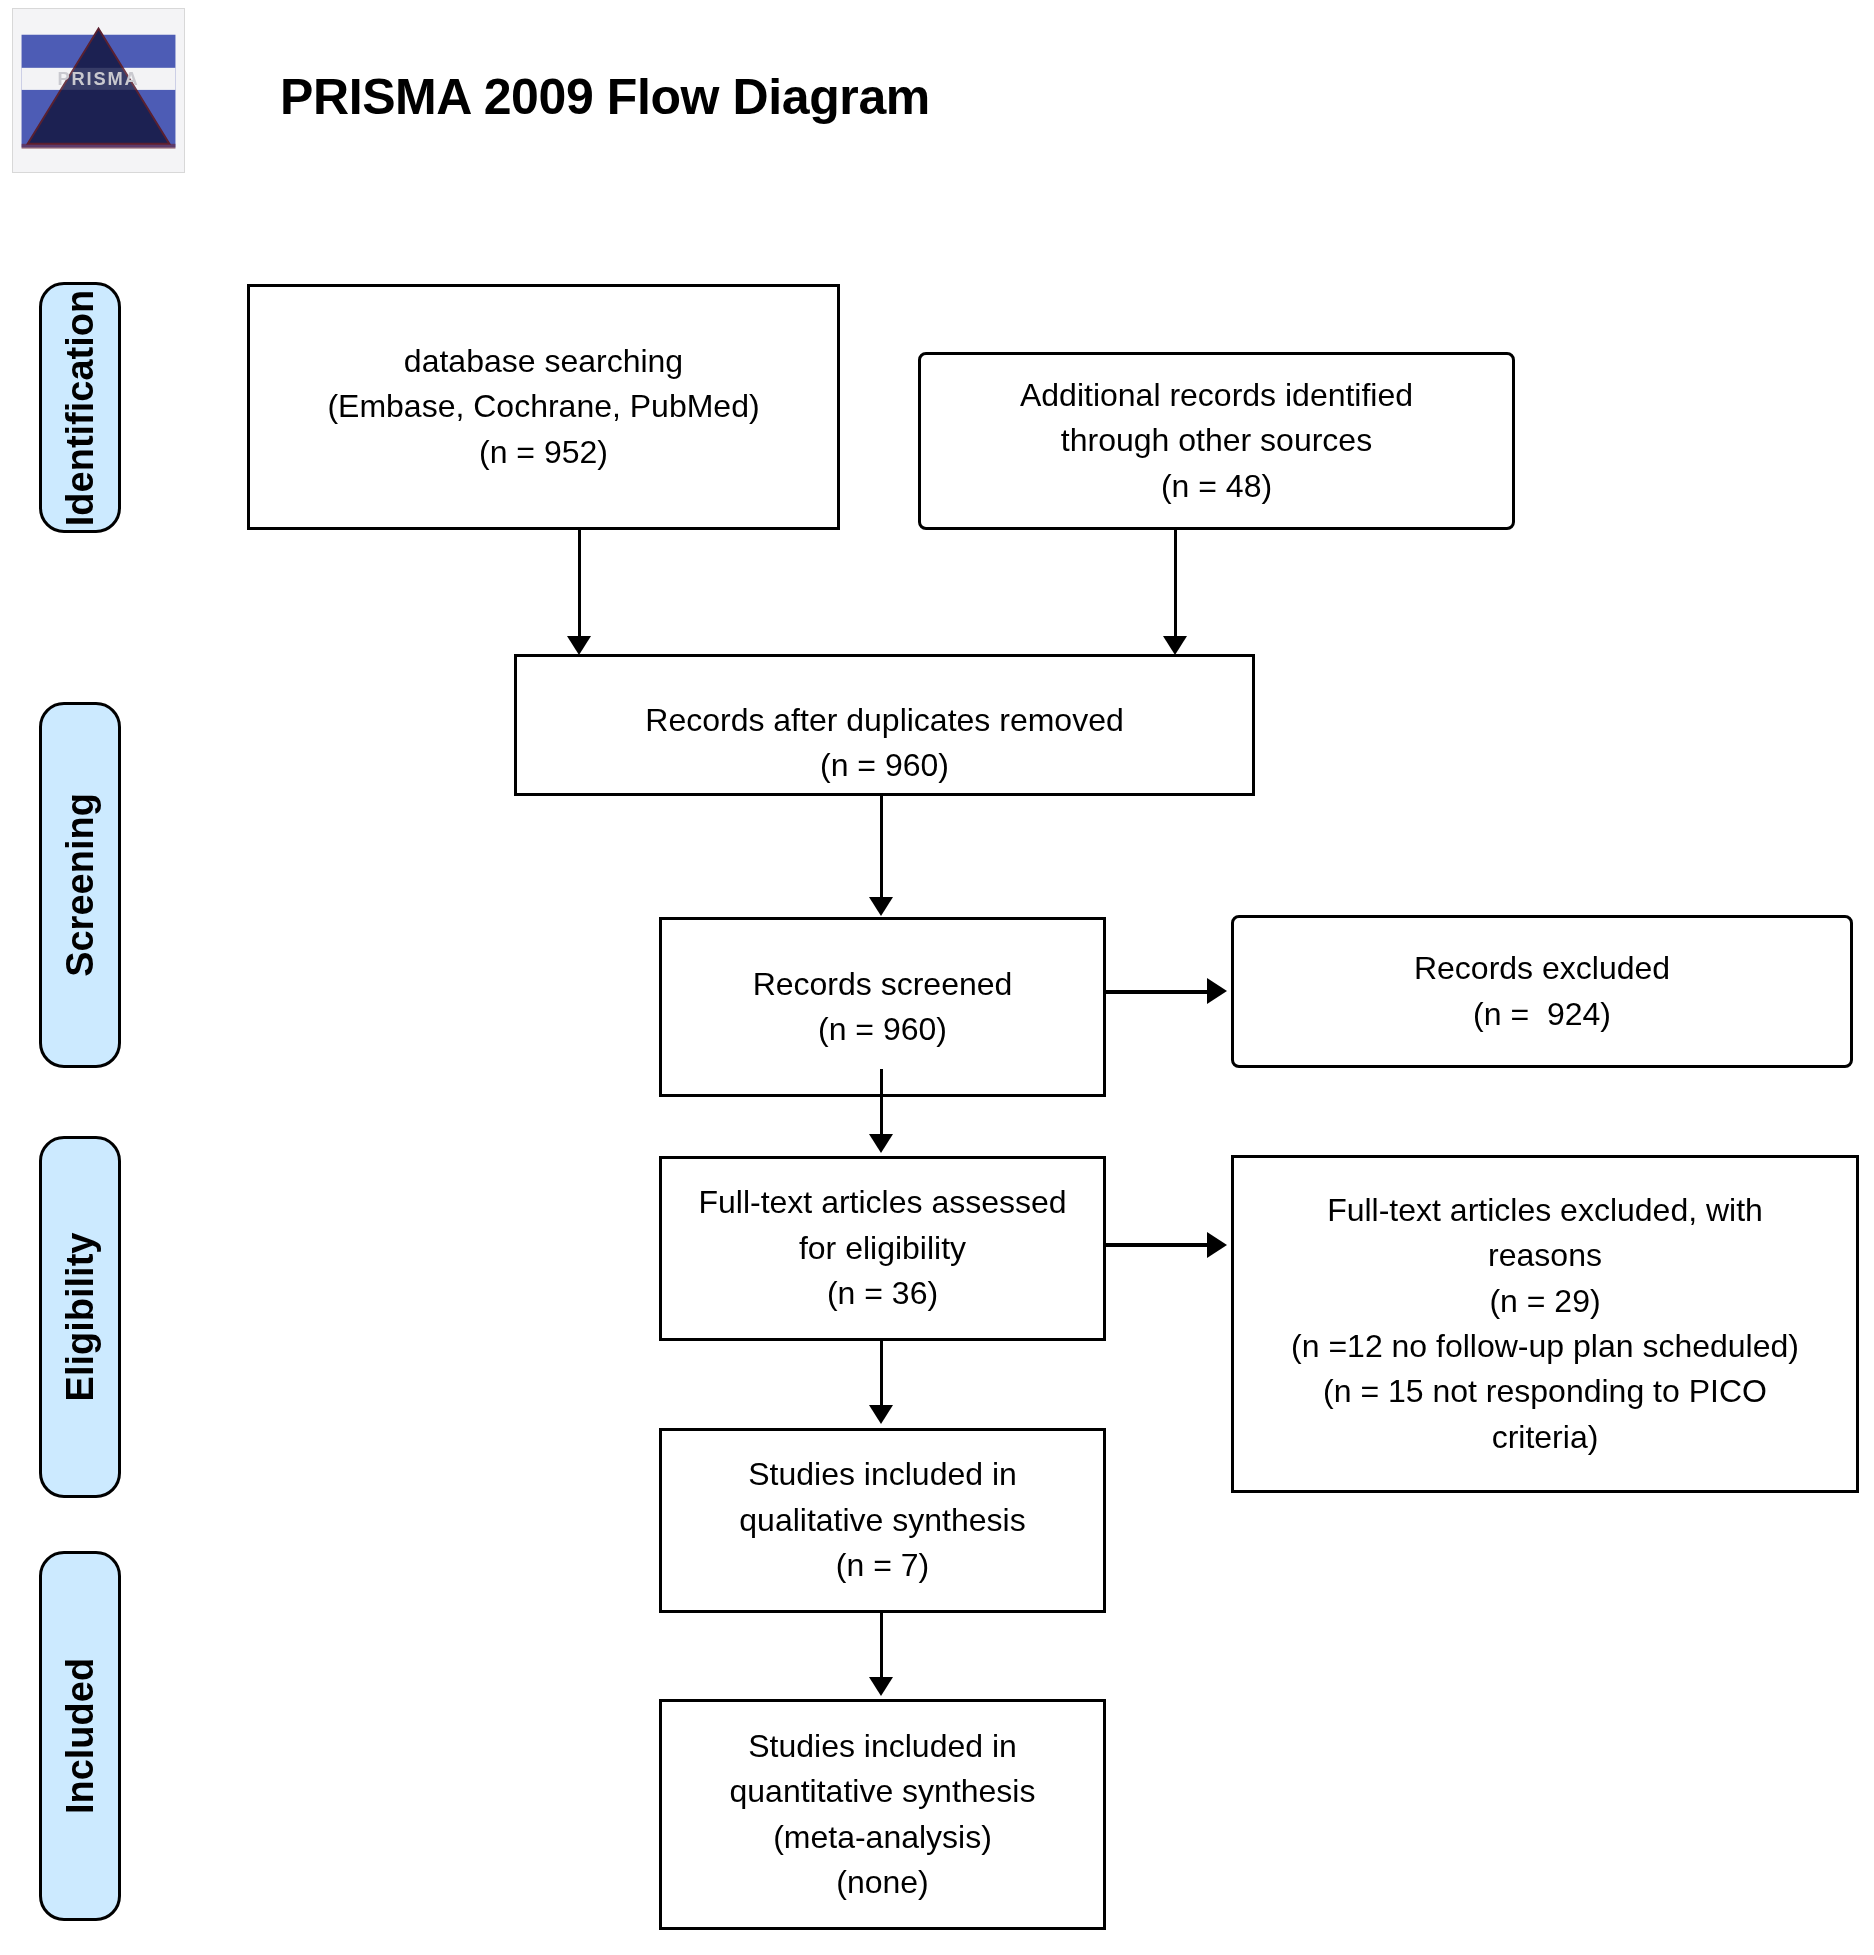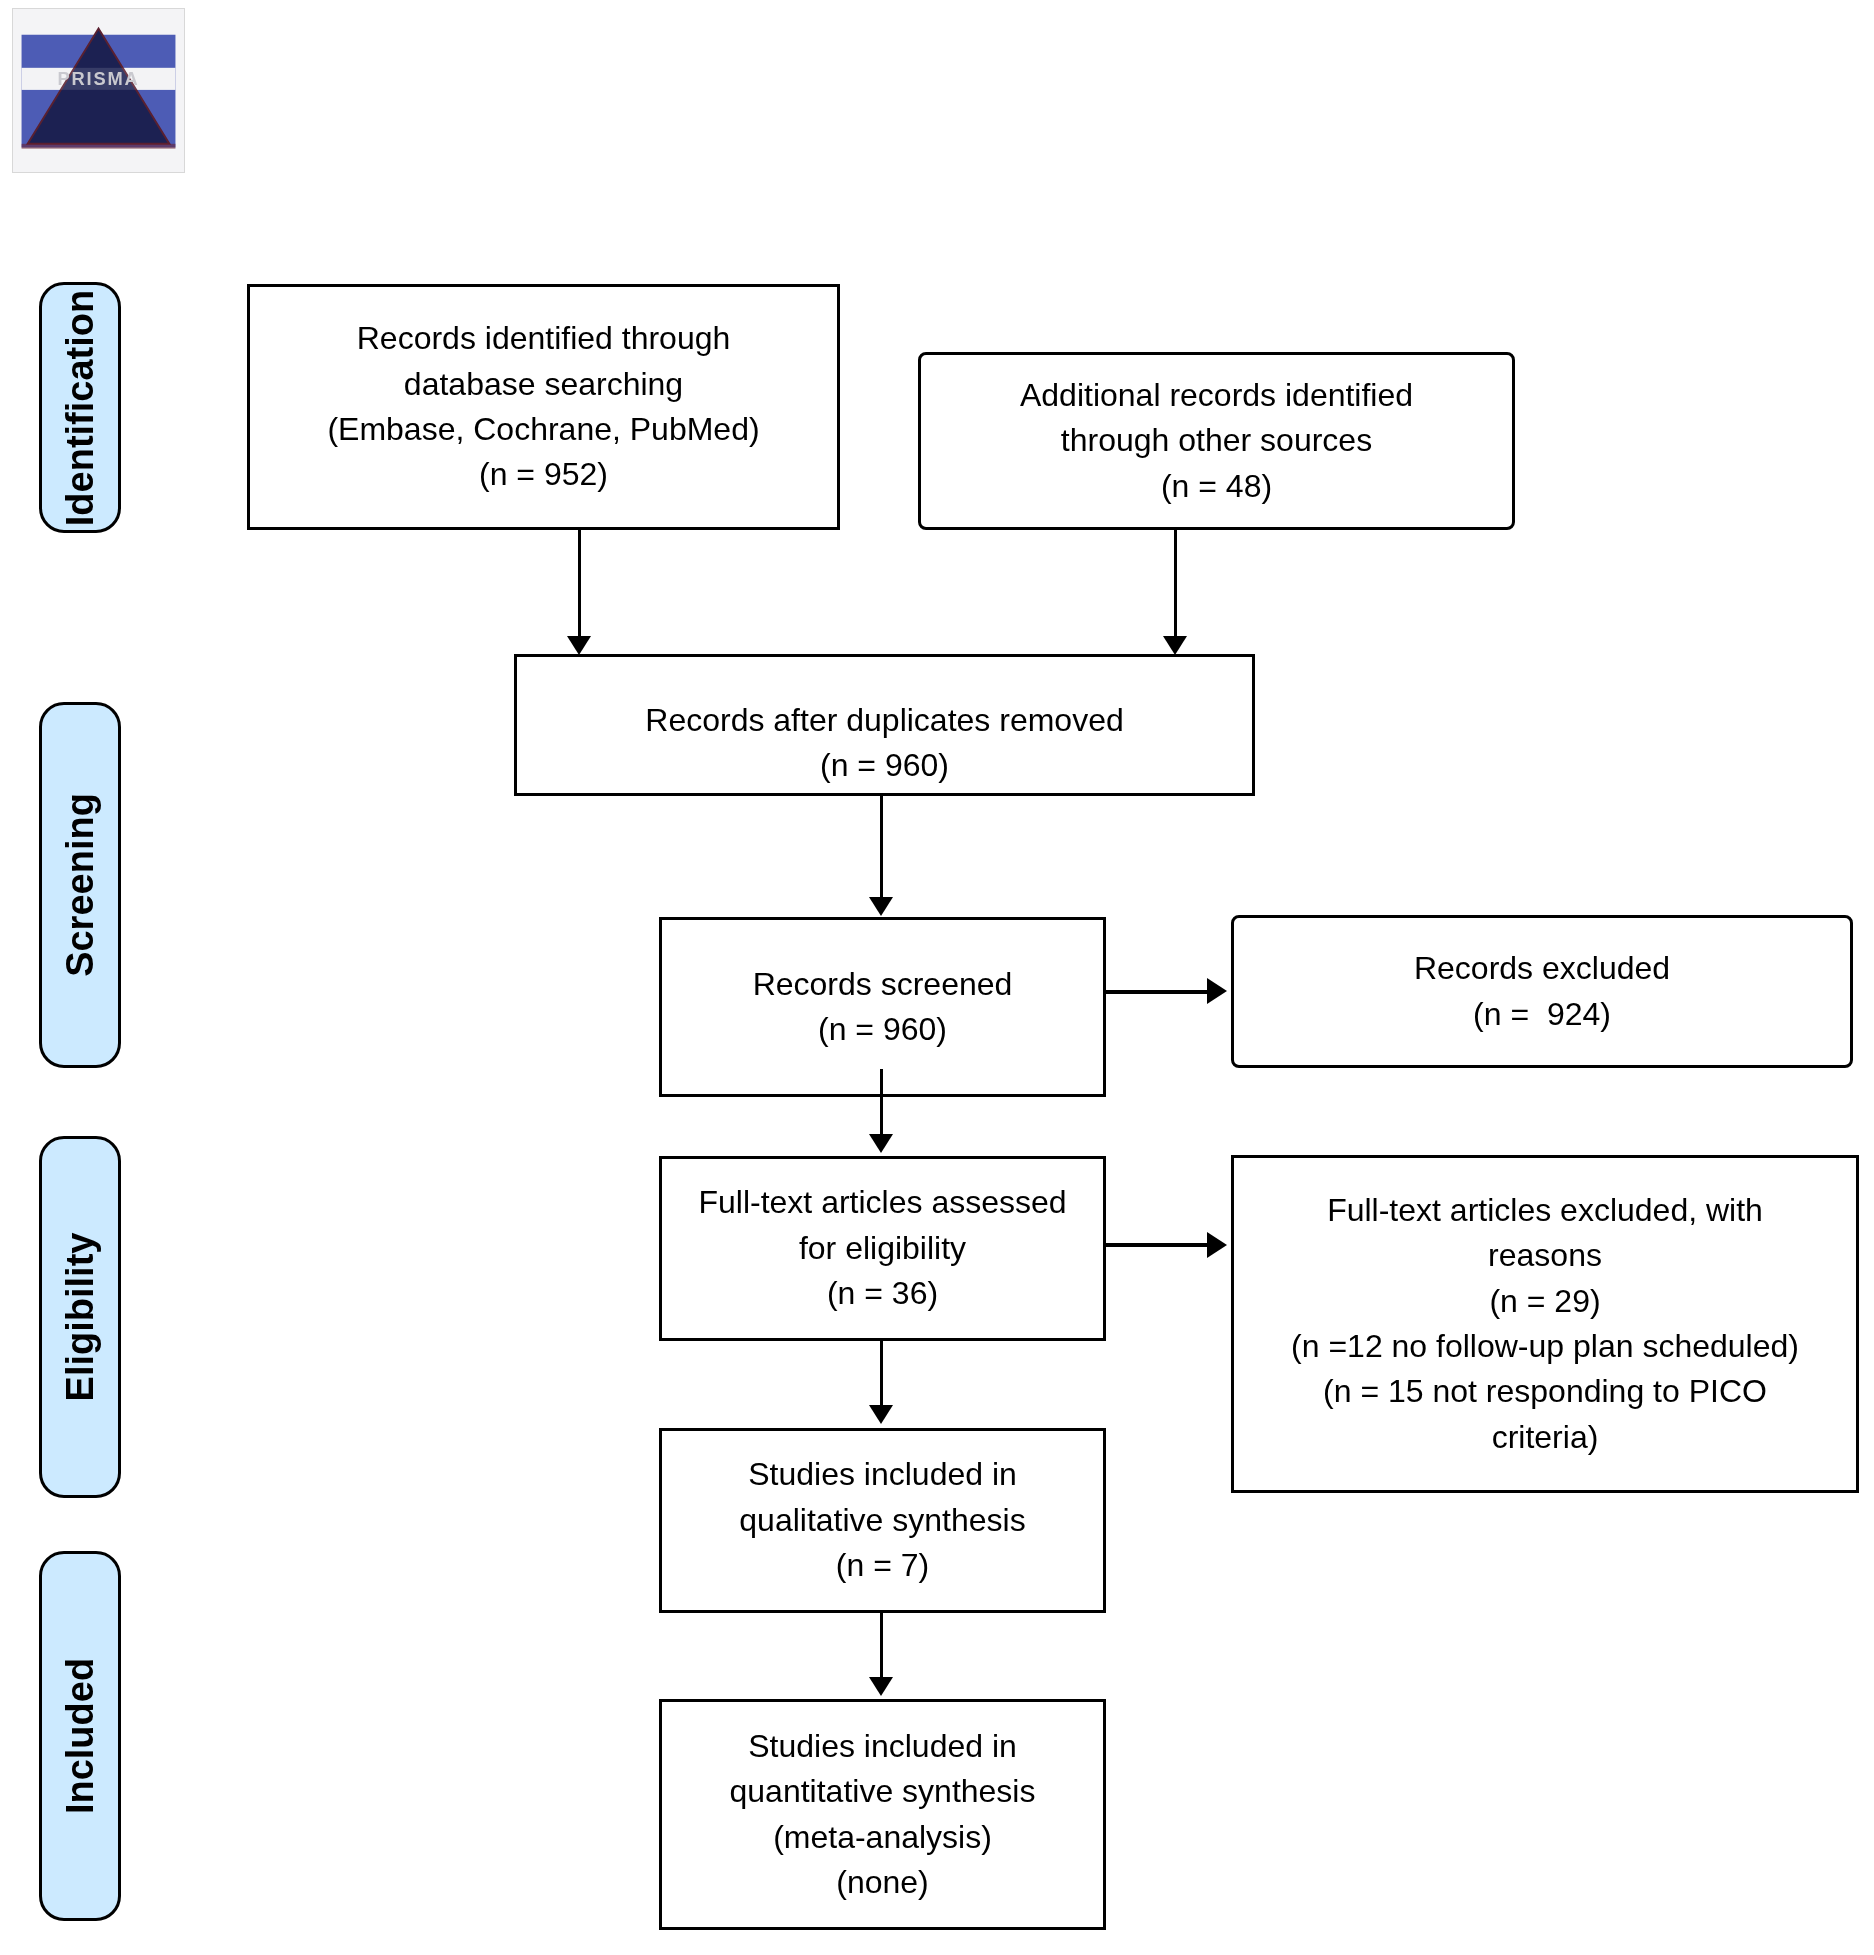"PRISMA 2009 Flow Diagram" div { html: none -> <div>PRISMA 2009 Flow Diagram</div> }
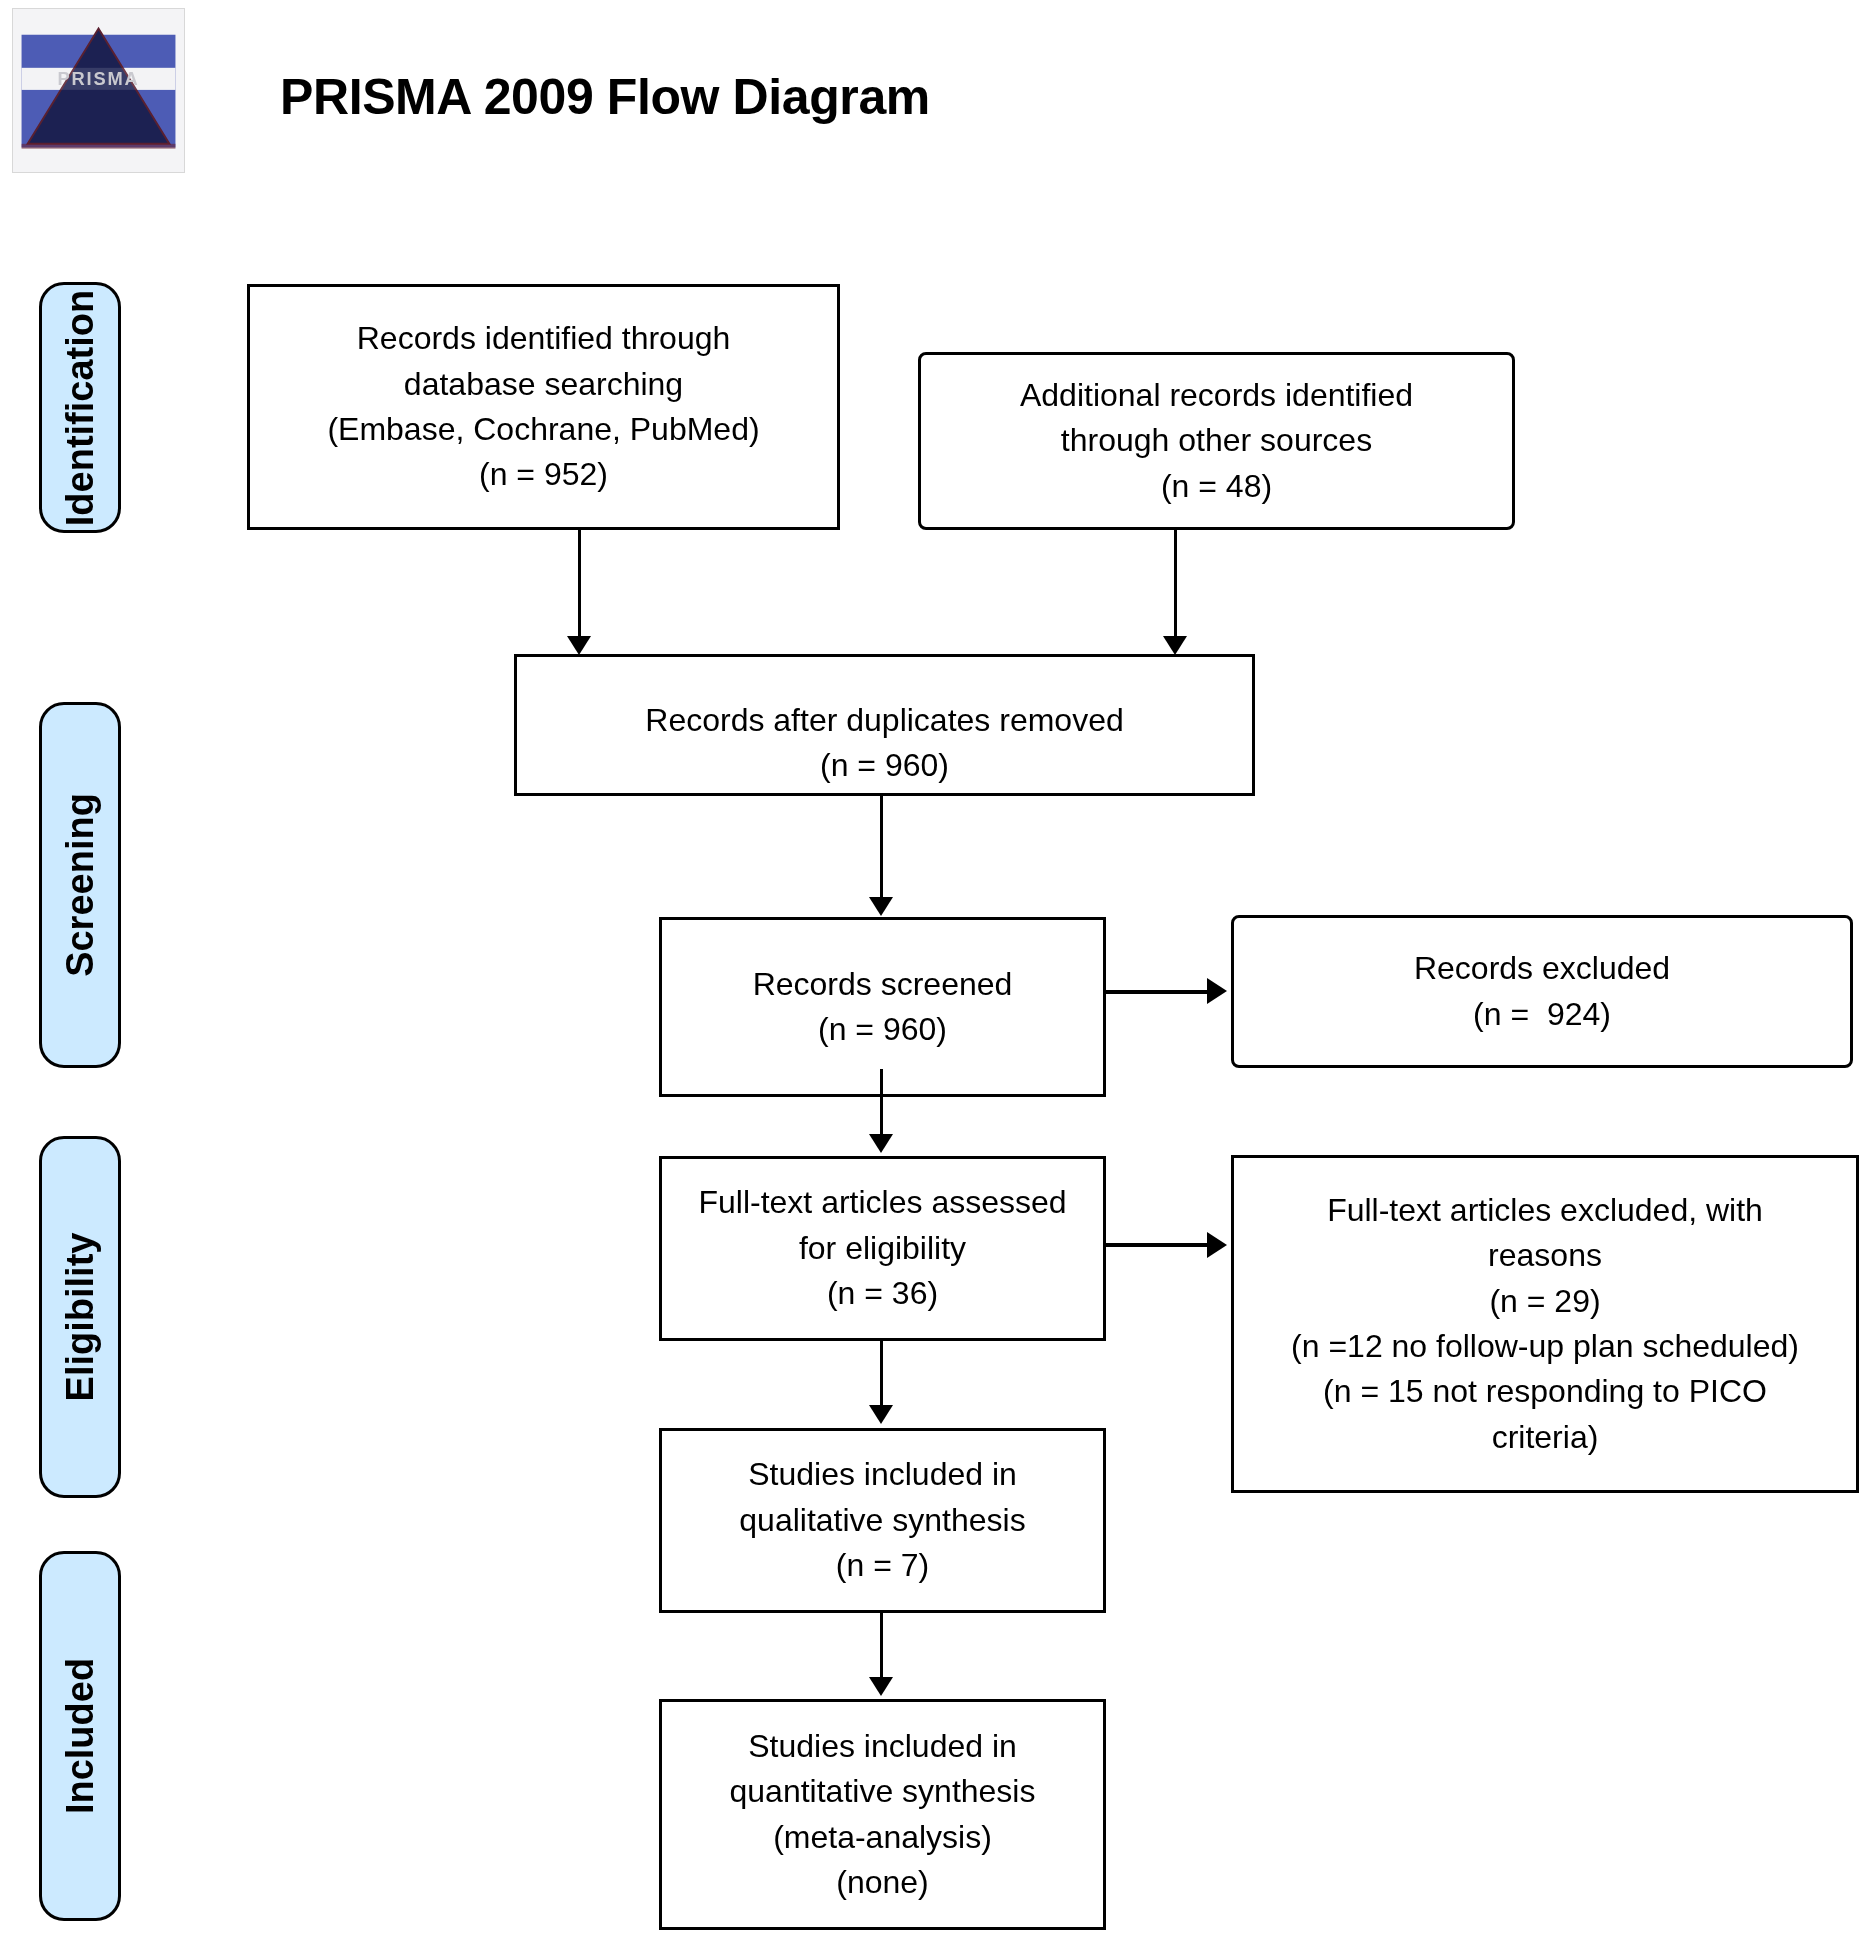"Records identified through" div.line { html: <div>Records identified through</div> -> none }
